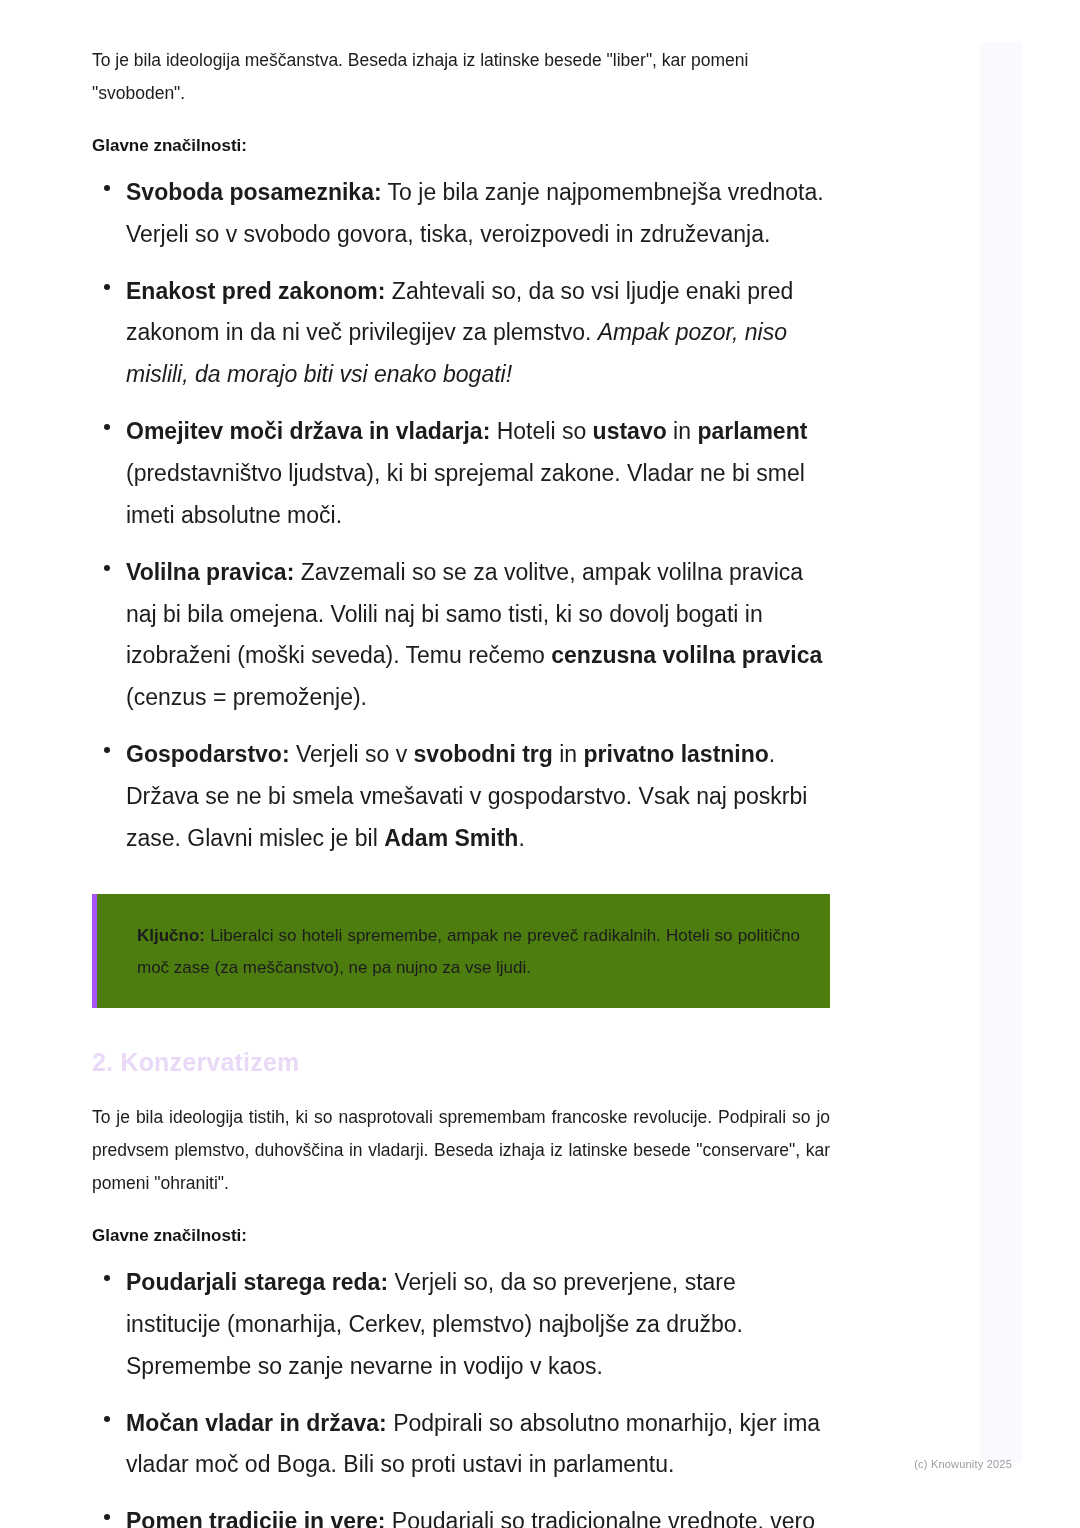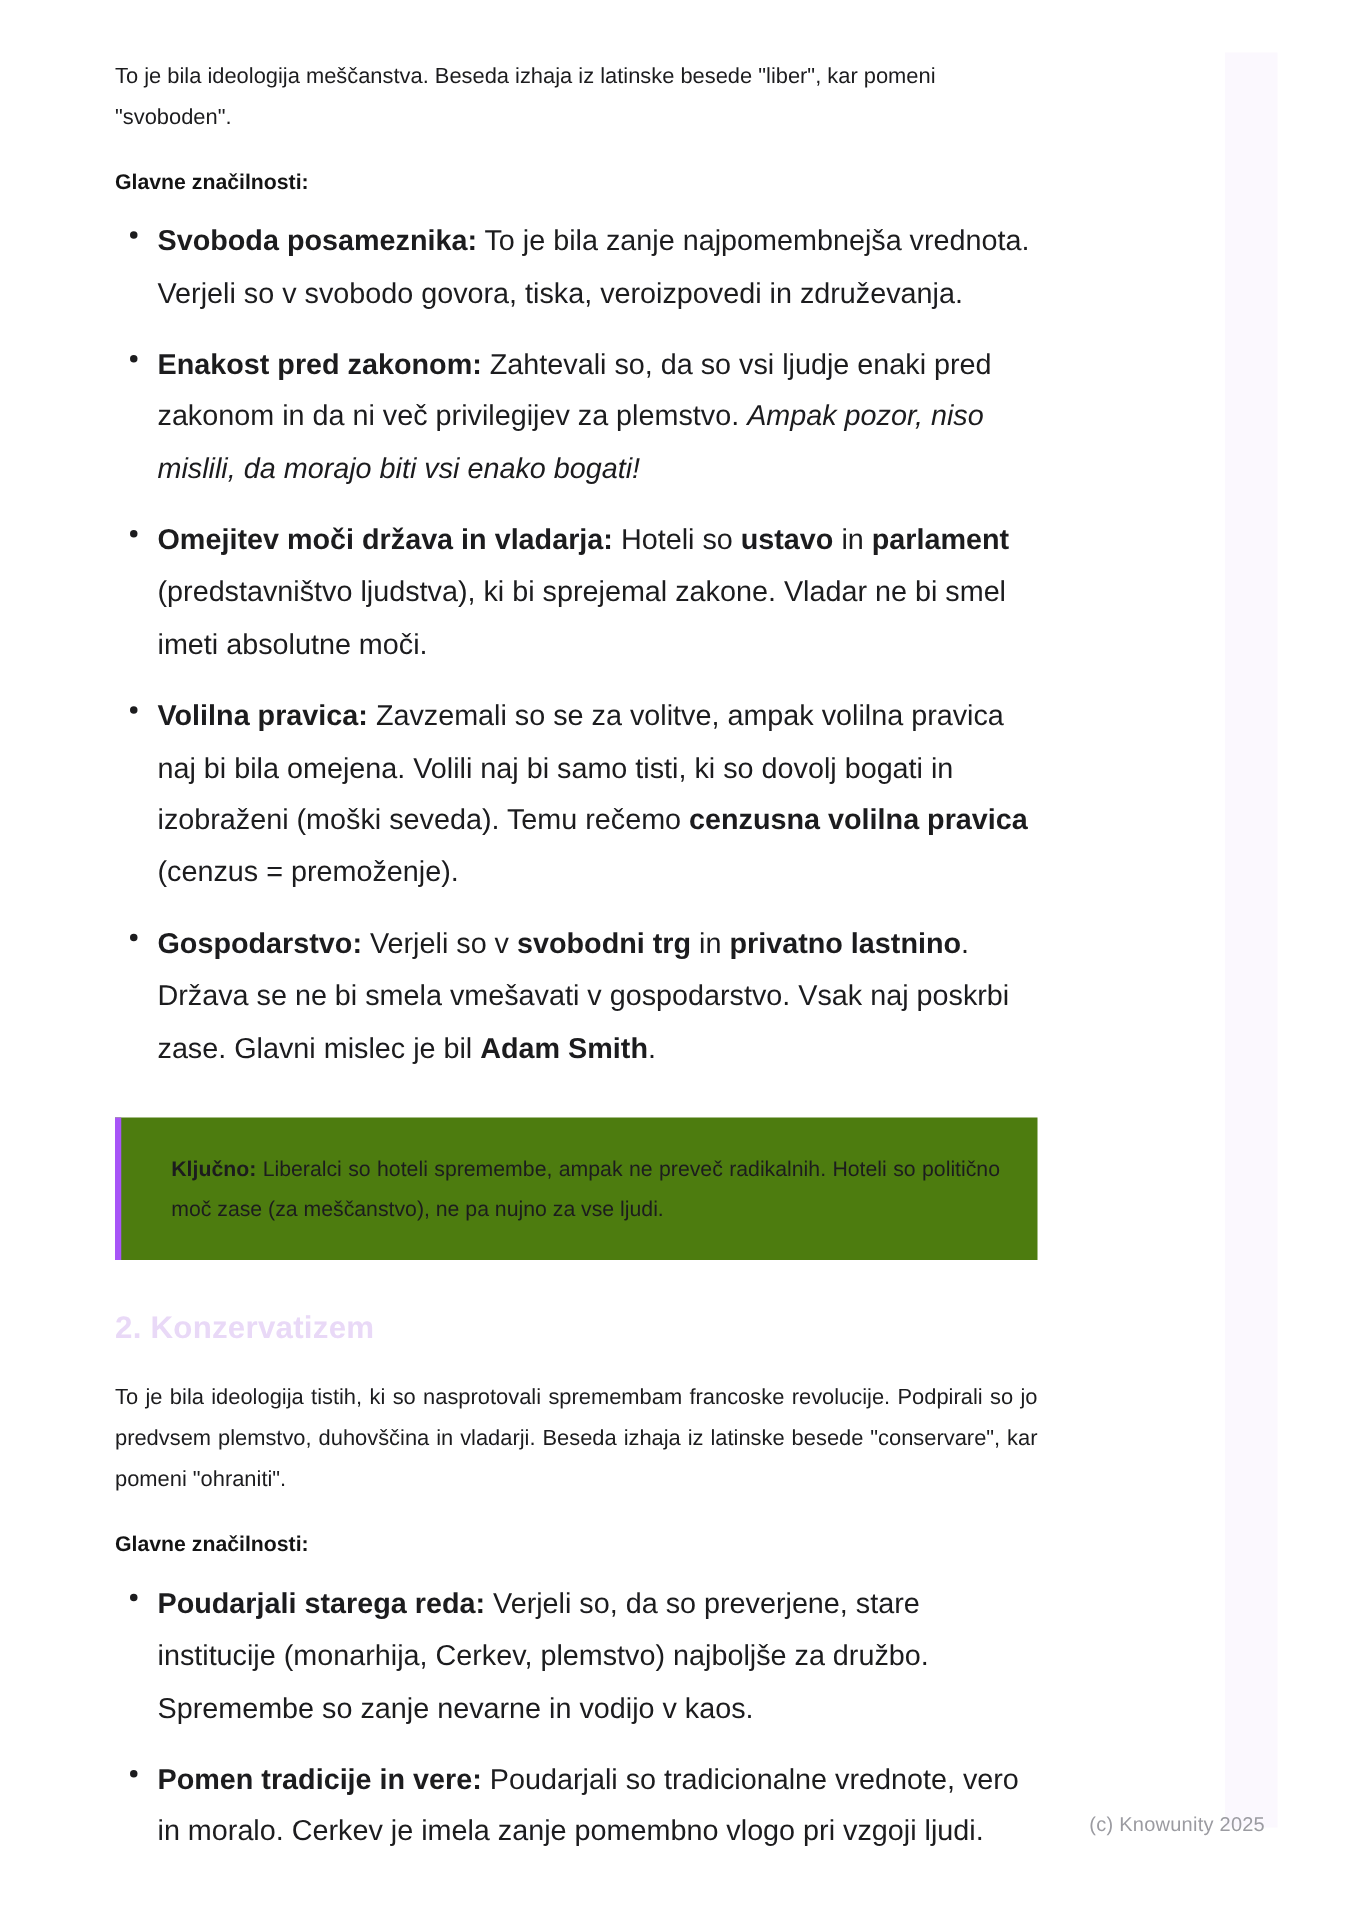"Močan vladar in država: Podpirali" li { html: none -> <li> <b>Močan vladar in država:</b><span> Podpirali so absolutno monarhijo, kjer ima vladar moč od Boga. Bili so proti ustavi in parlamentu.</span> </li> }
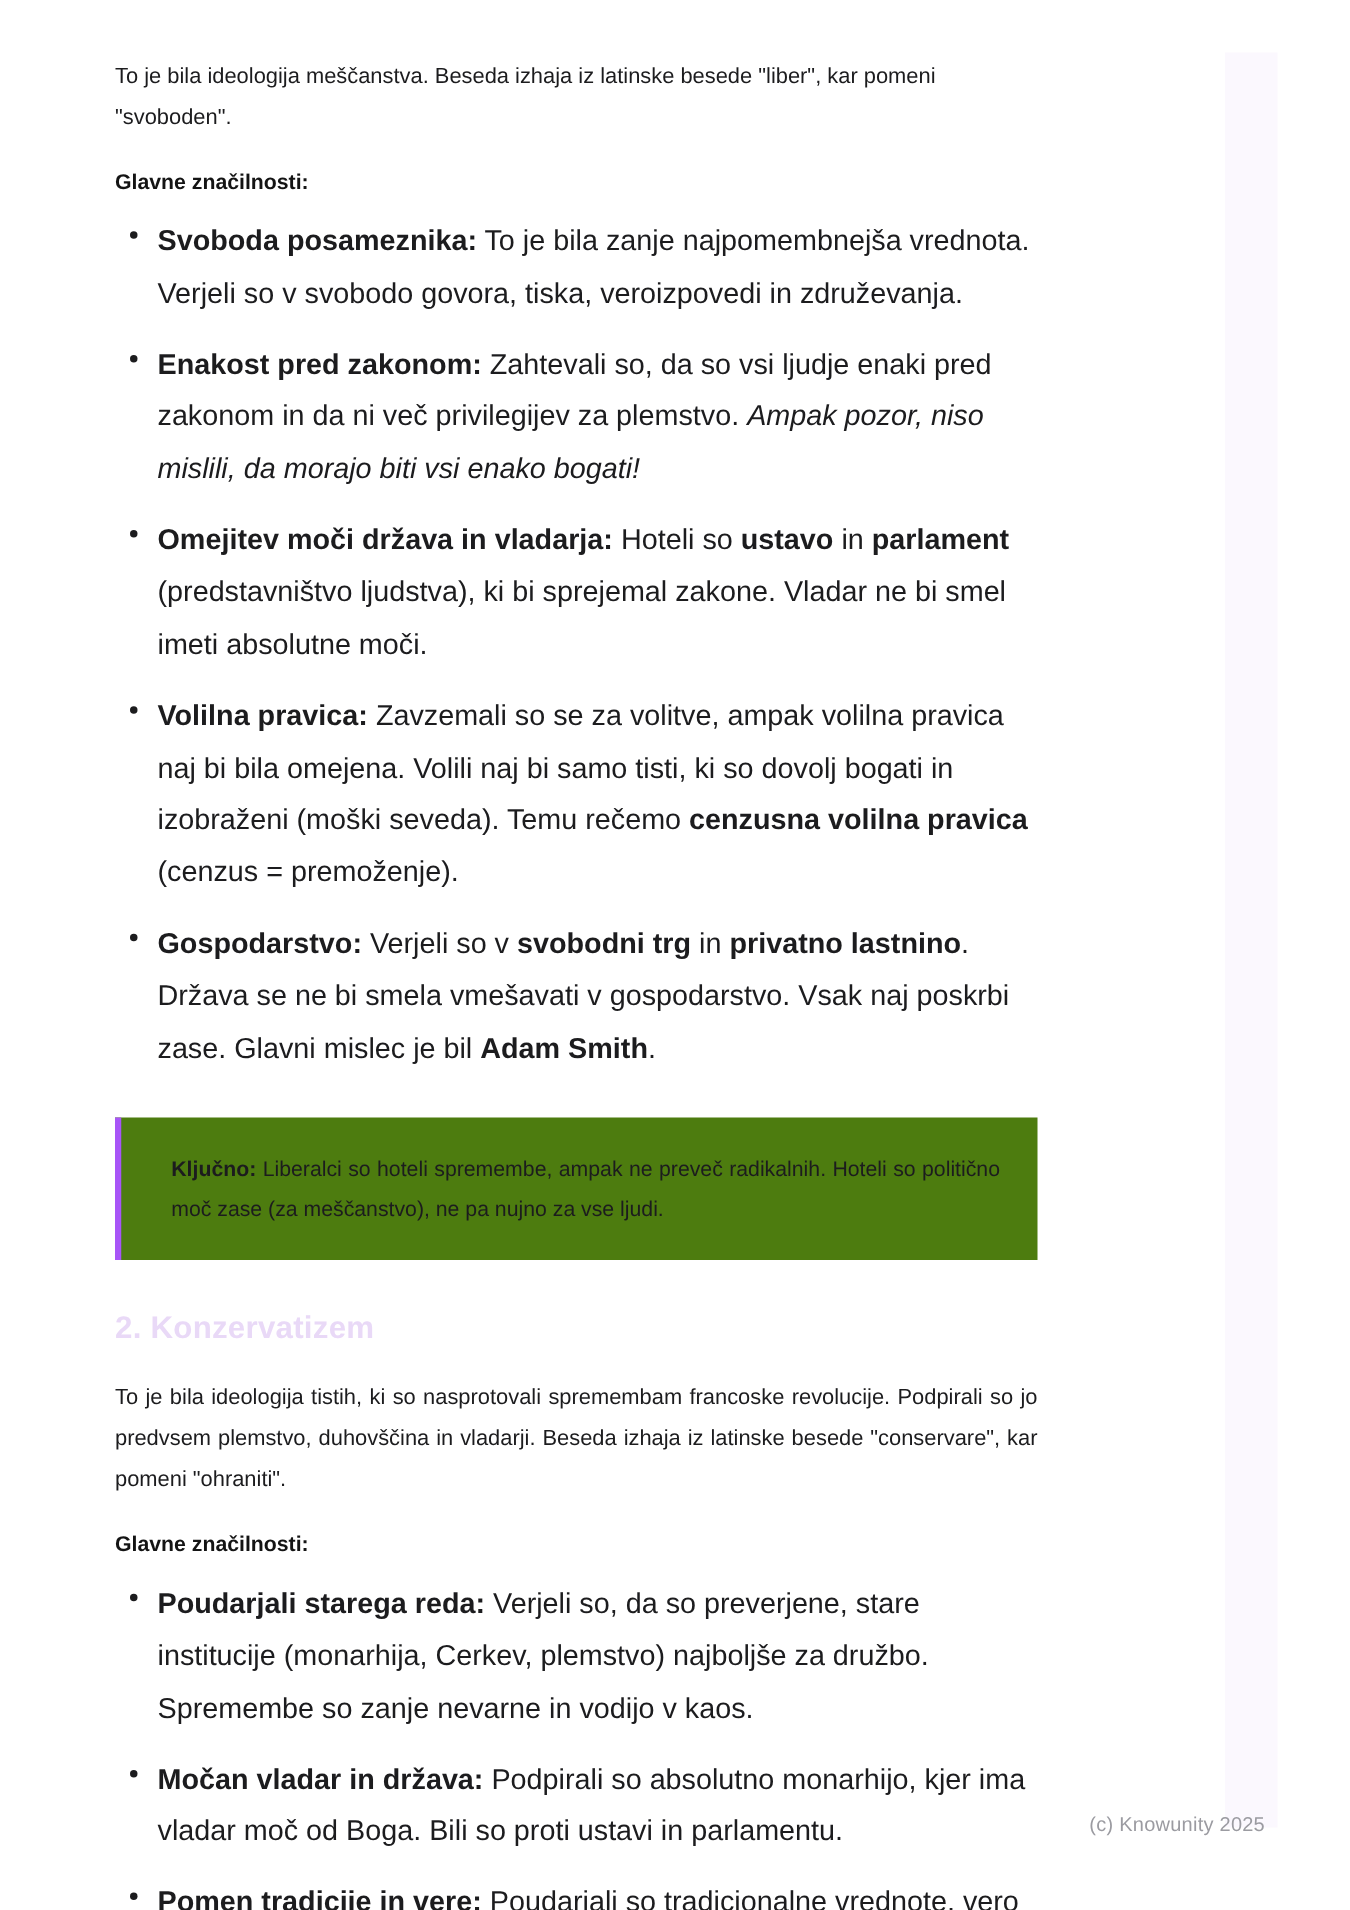"(c) Knowunity 2025" .footer { font-size: 16px -> 11px }
